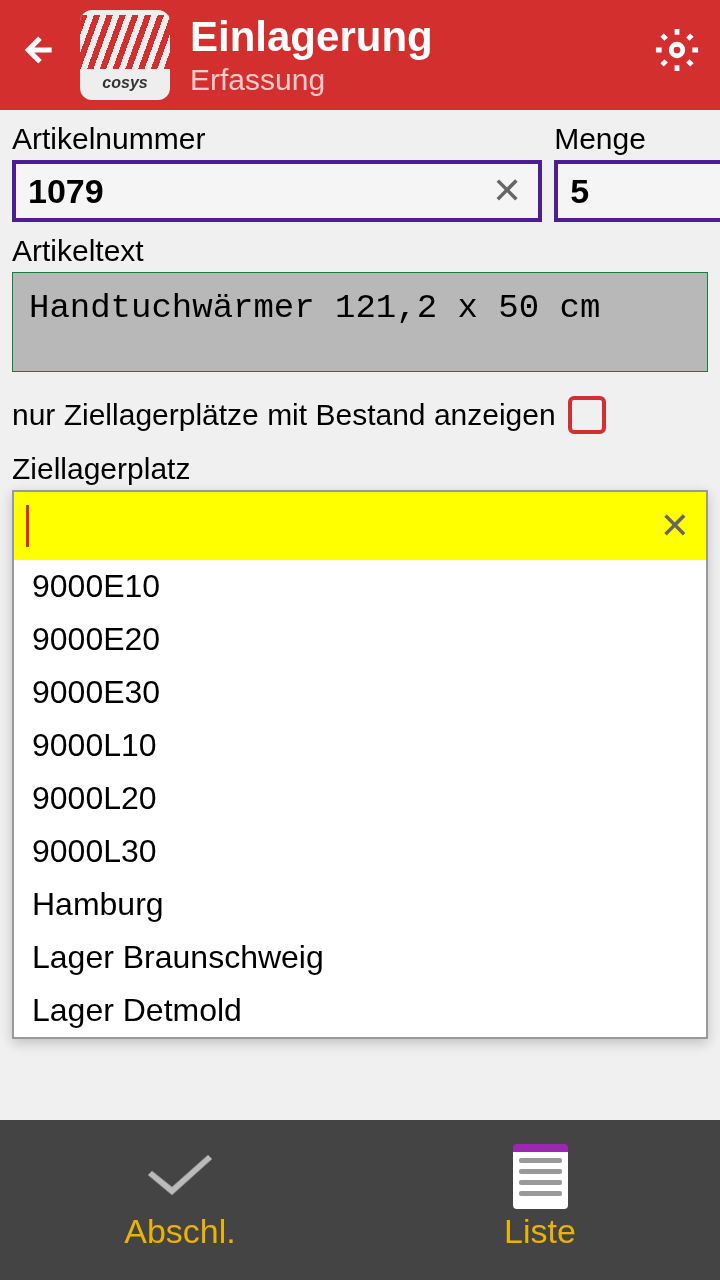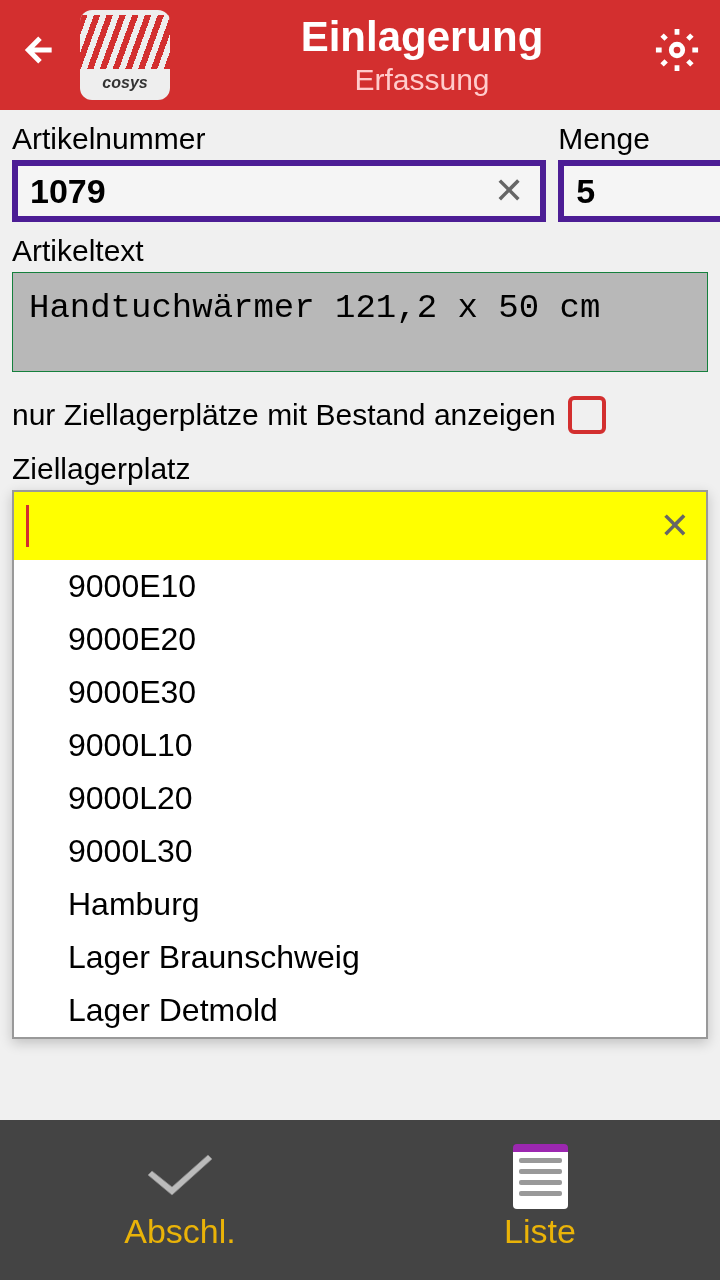"Einlagerung" .header-titles { text-align: center -> none }
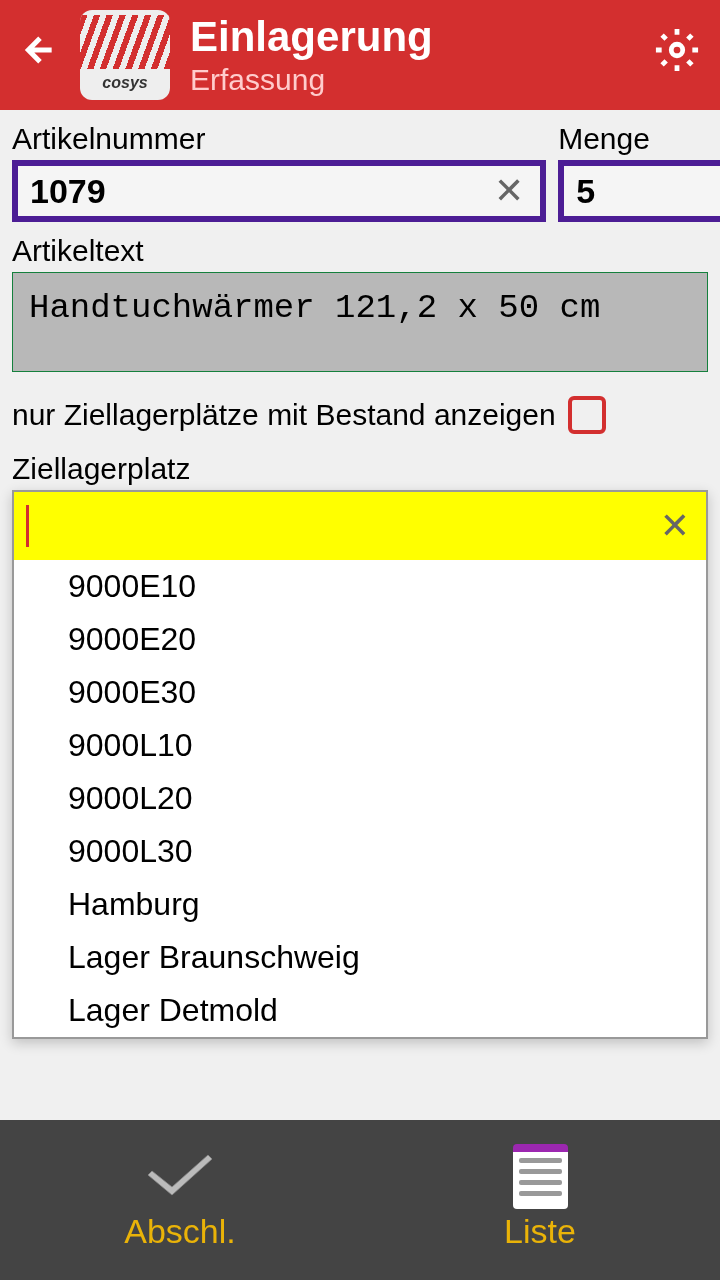"1079" .input-box { border: 6px solid #4c1d95 -> 4px solid #4c1d95 }
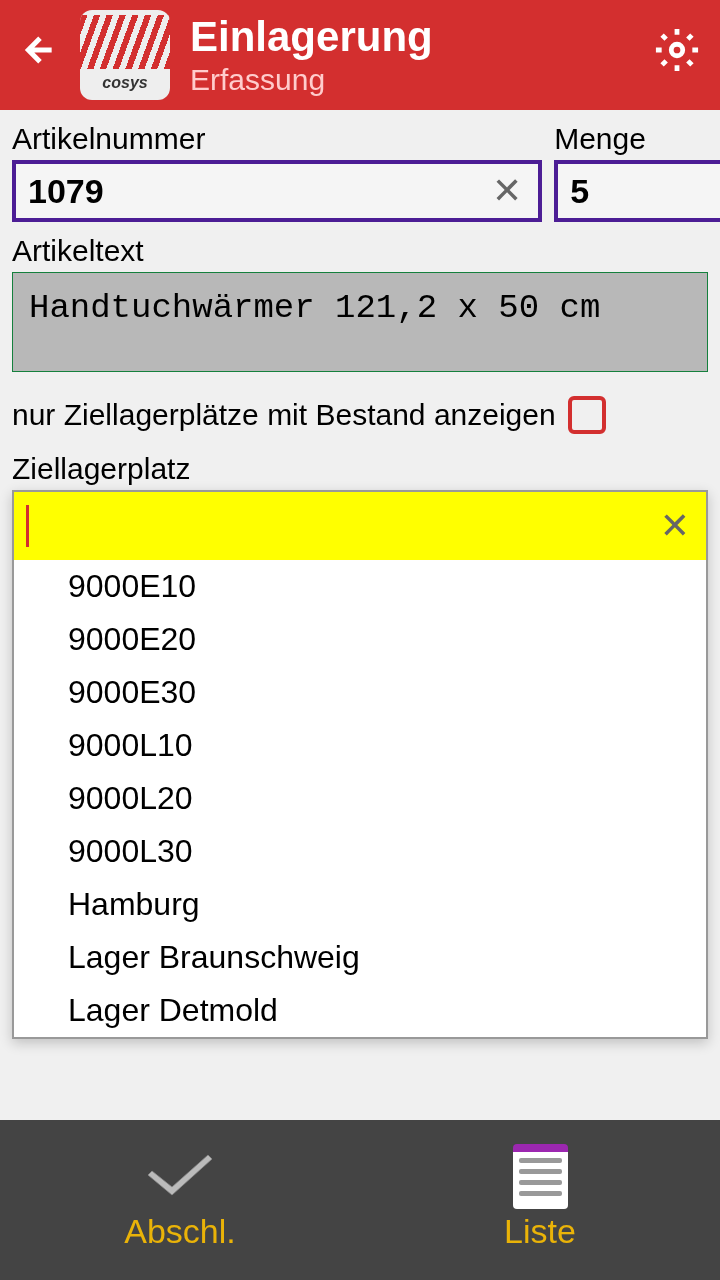"9000E10" .list-item { margin-left: 36px -> none }
